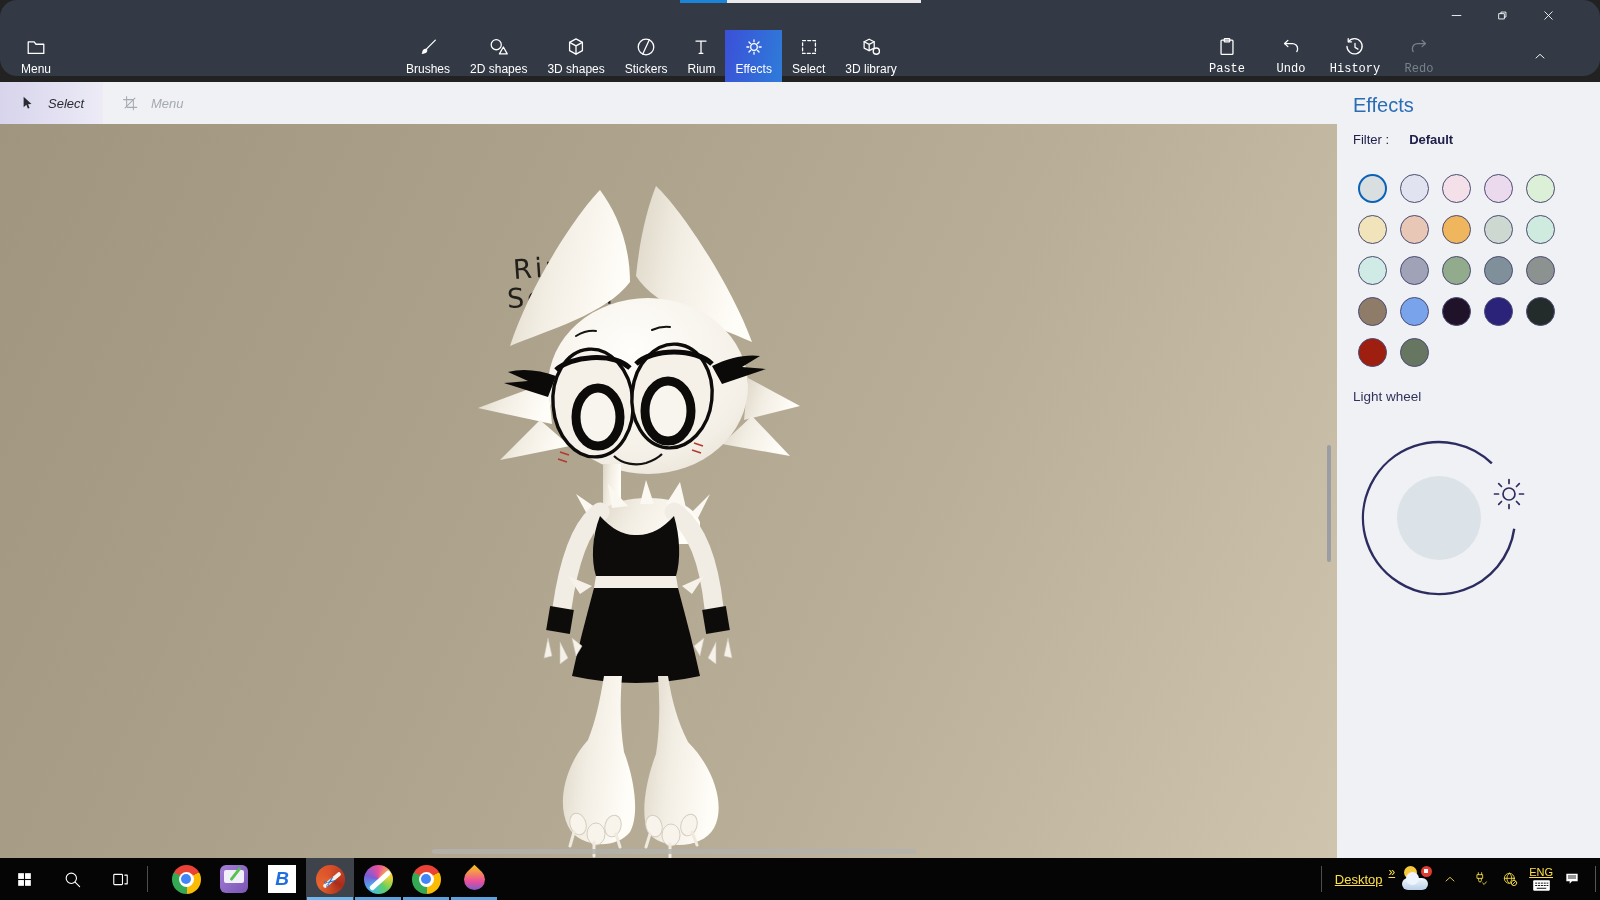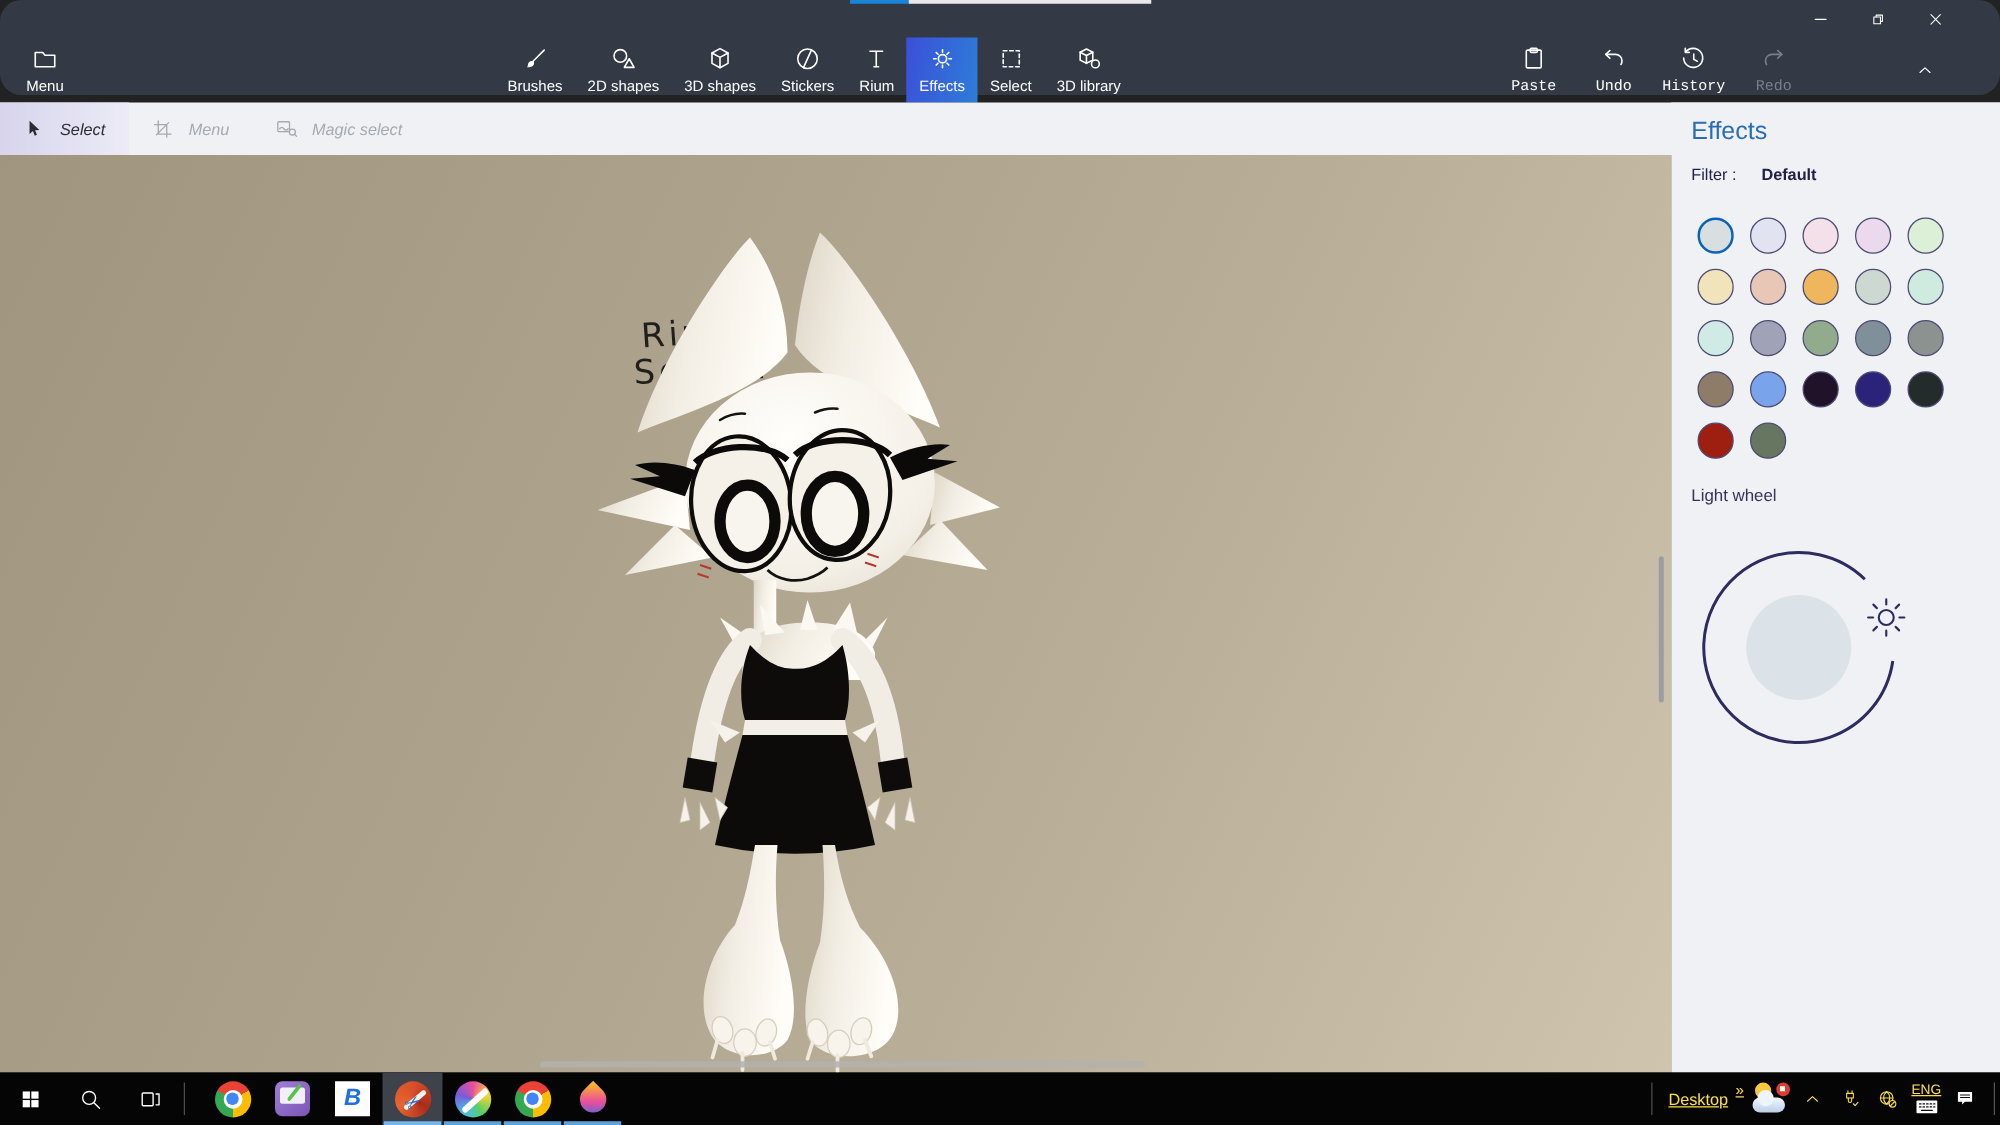"Magic select" div.sbtn { html: <div> <svg> <rect></rect> <path></path> <circle></circle> <path></path> </svg> <span>Magic select</span> </div> -> none }
